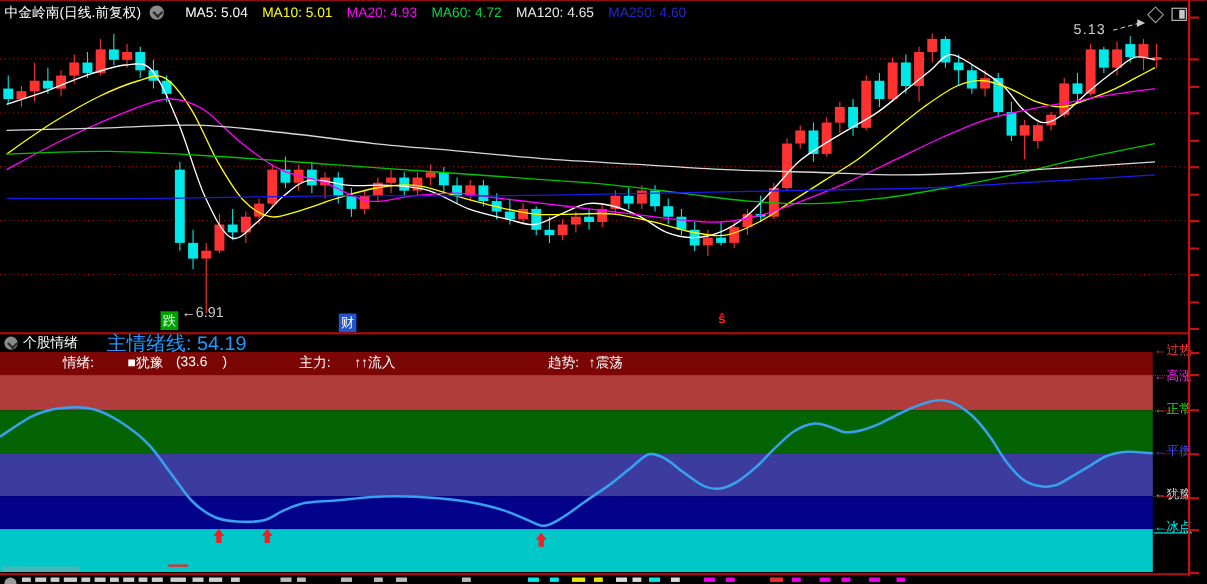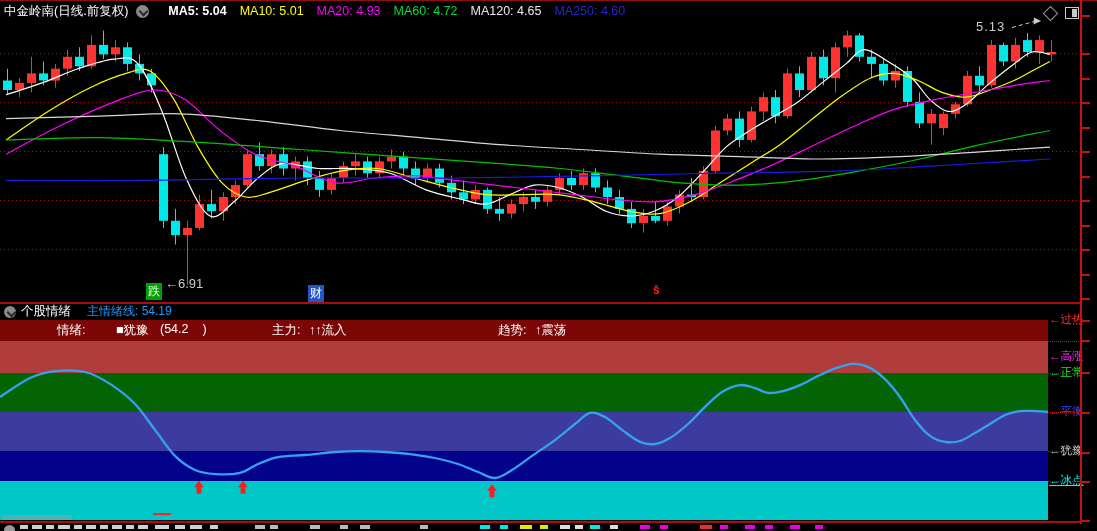"MA5: 5.04" span.ma { font-weight: bold -> none }
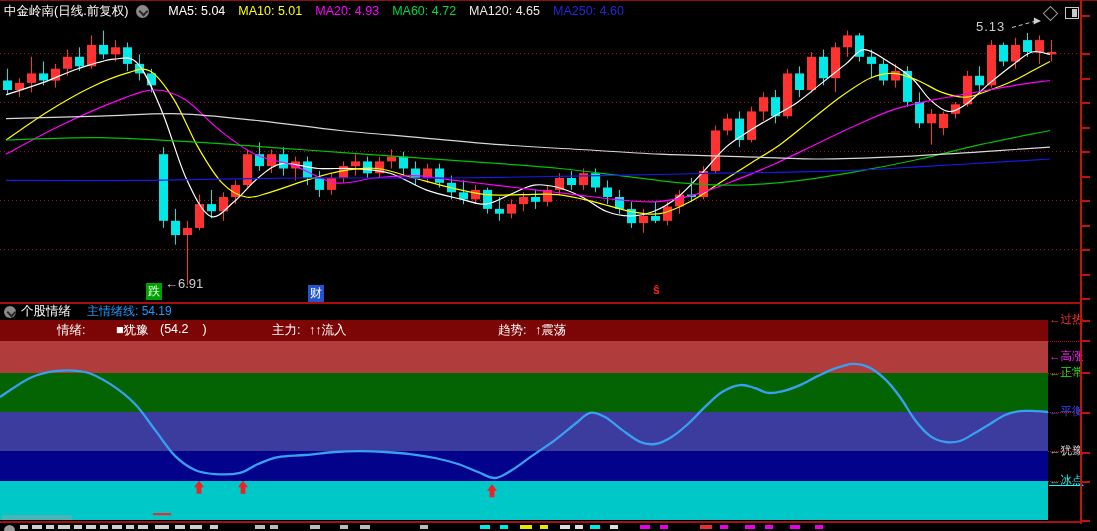"主情绪线: 54.19" .p2main { font-size: 12px -> 18px; margin-left: 16px -> 26px }
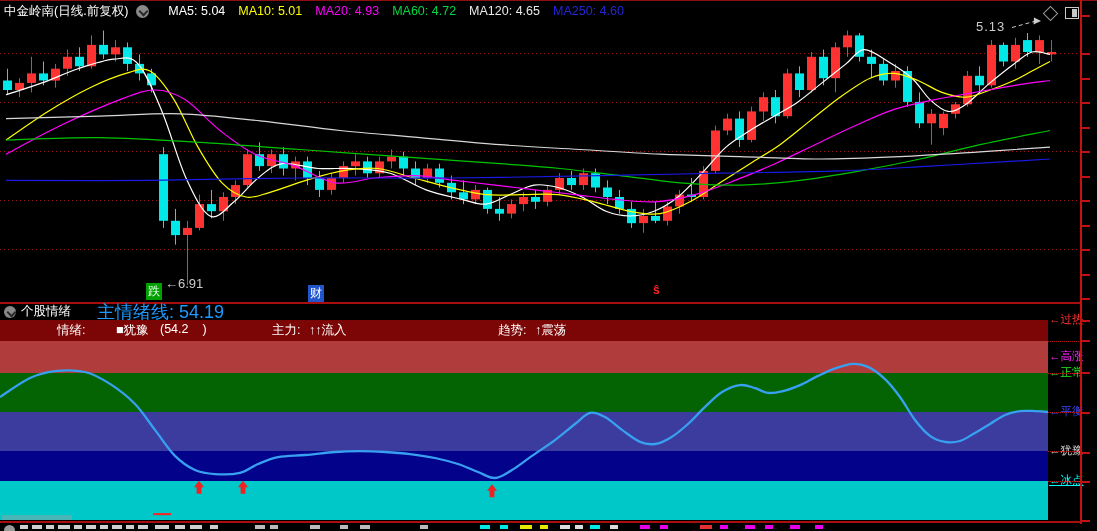"(54.2 )" span { text: 54.2 -> 33.6 }
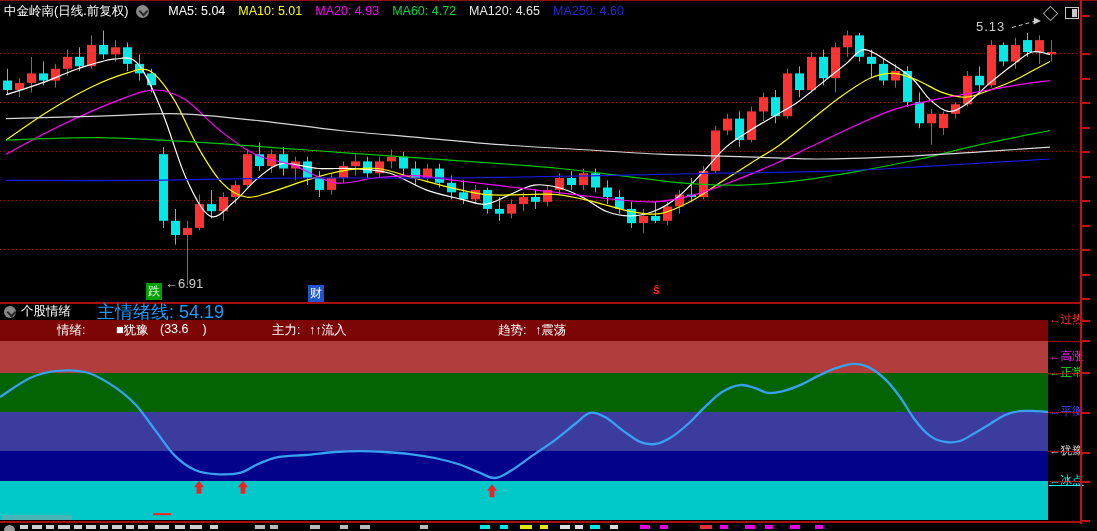"↑↑流入" span { left: 309px -> 322px }
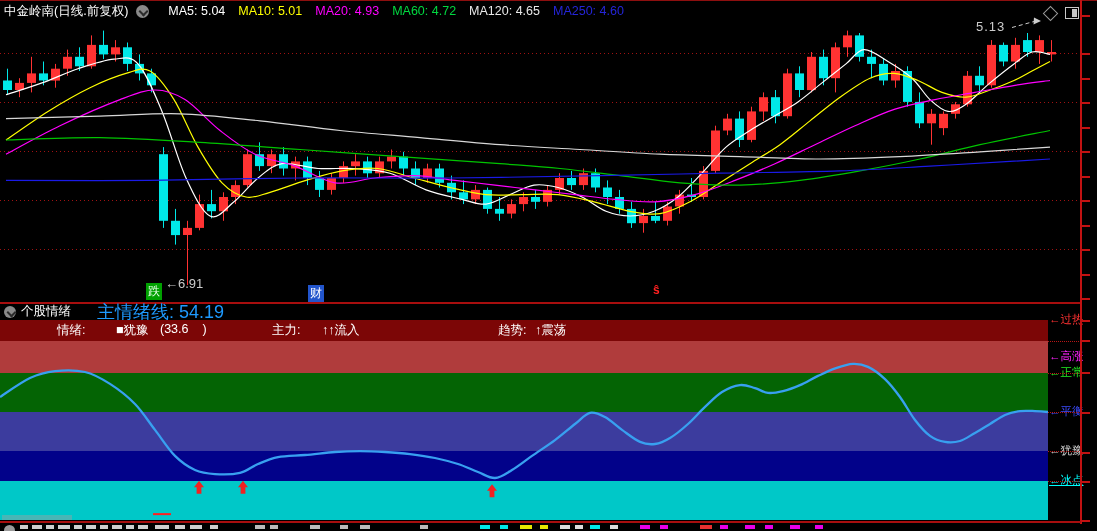"←高涨" span { top: 349px -> 335px }
